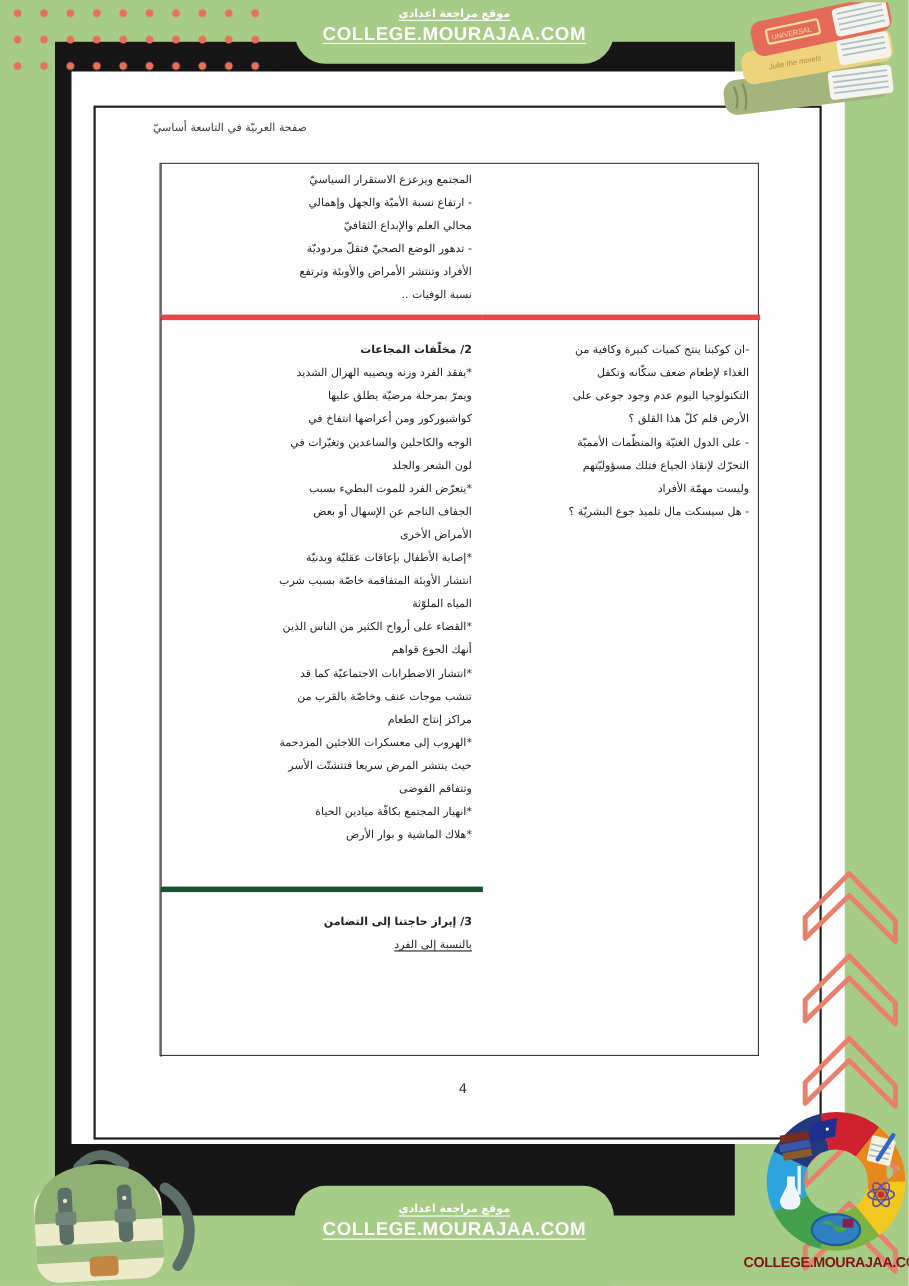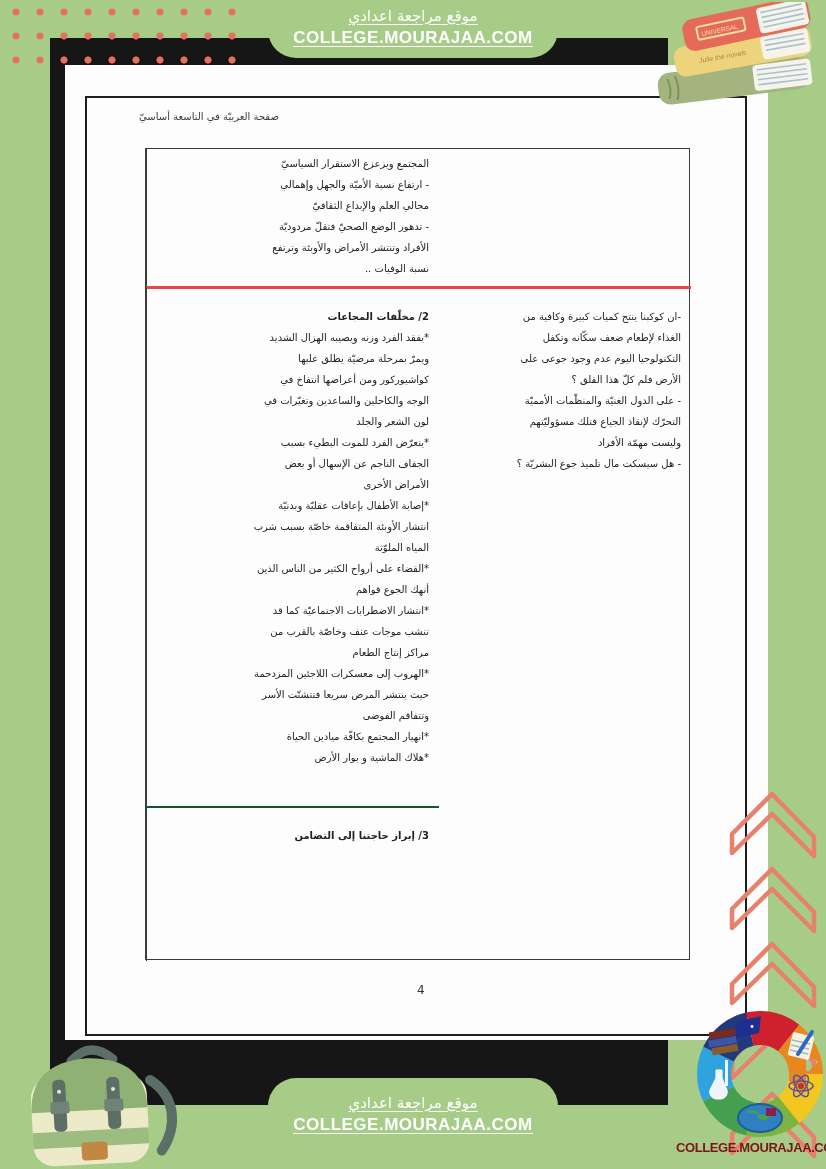"موقع مراجعة اعدادي" .pill .ar { font-size: 15px -> 10px; font-weight: normal -> bold }
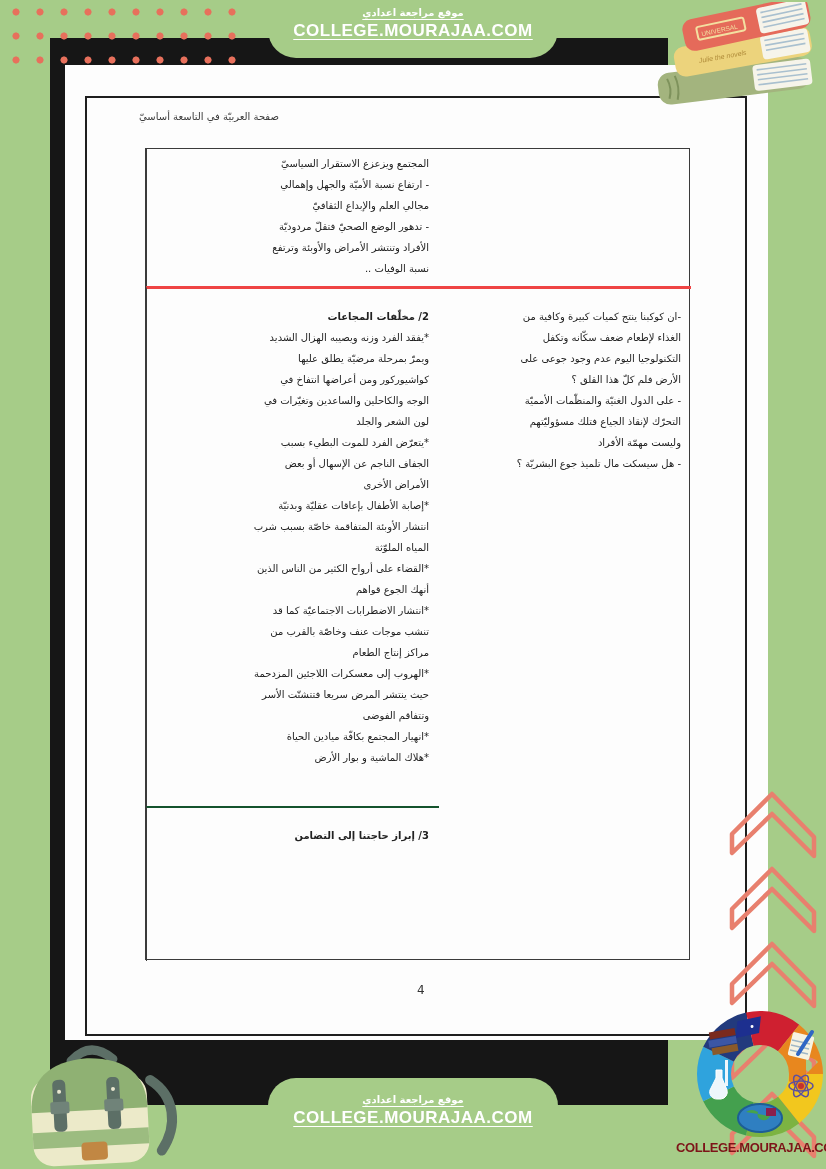"2/ مخلّفات المجاعات" .row2 { border-top: 3px solid #ef4444 -> 5px solid #ef4444 }
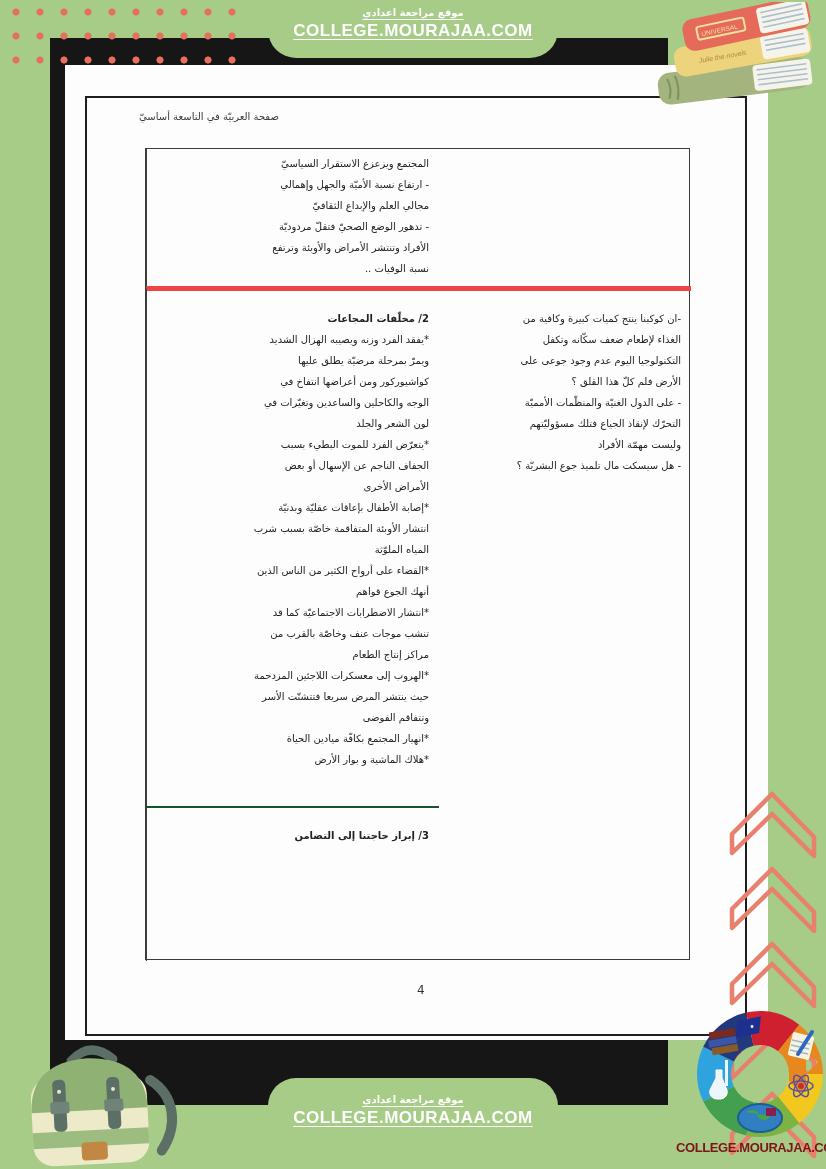"3/ إبراز حاجتنا إلى التضامن" .row3 { border-top: 2px solid #14532d -> 5px solid #14532d }
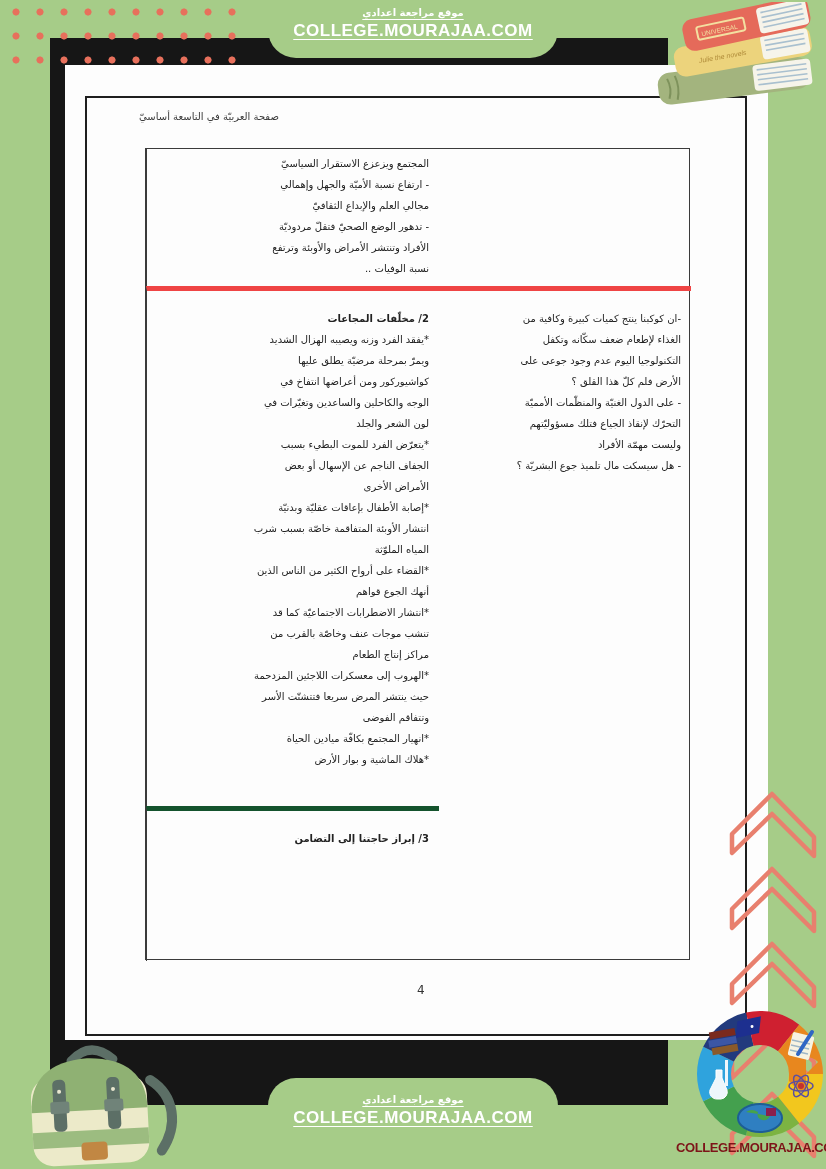"بالنسبة إلى الفرد" div.cell-subtitle { html: none -> <div>بالنسبة إلى الفرد</div> }
